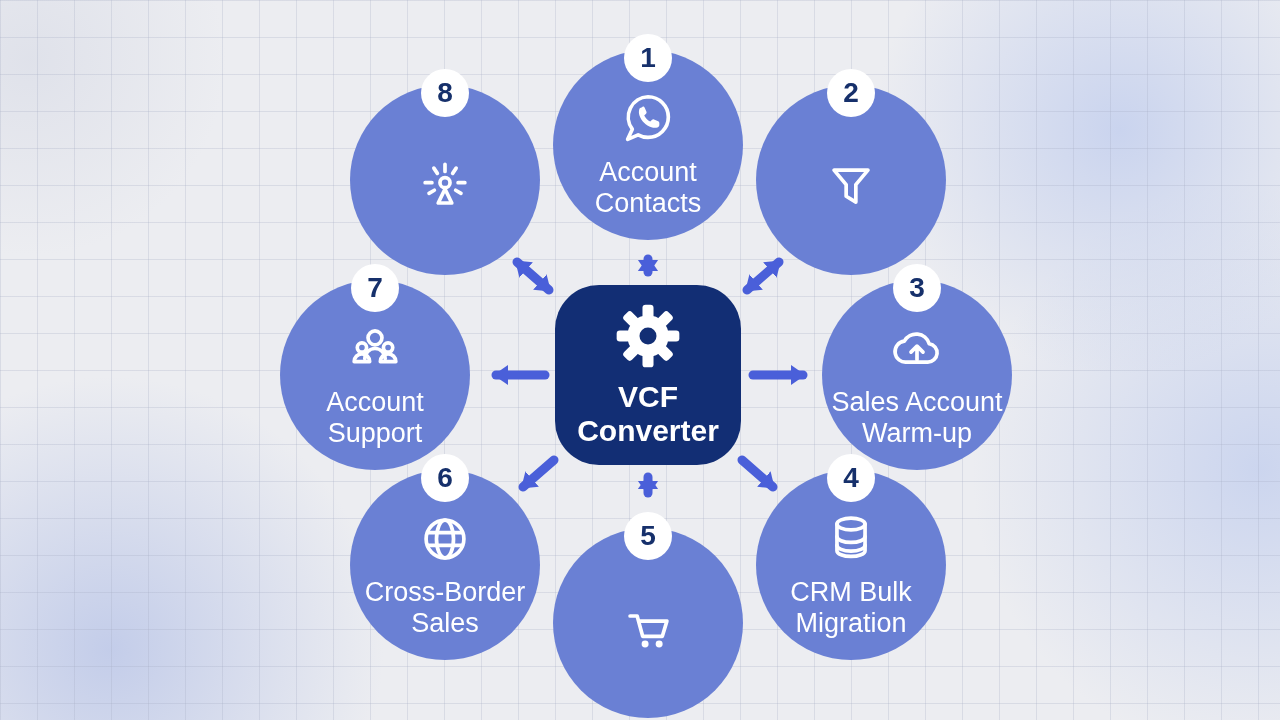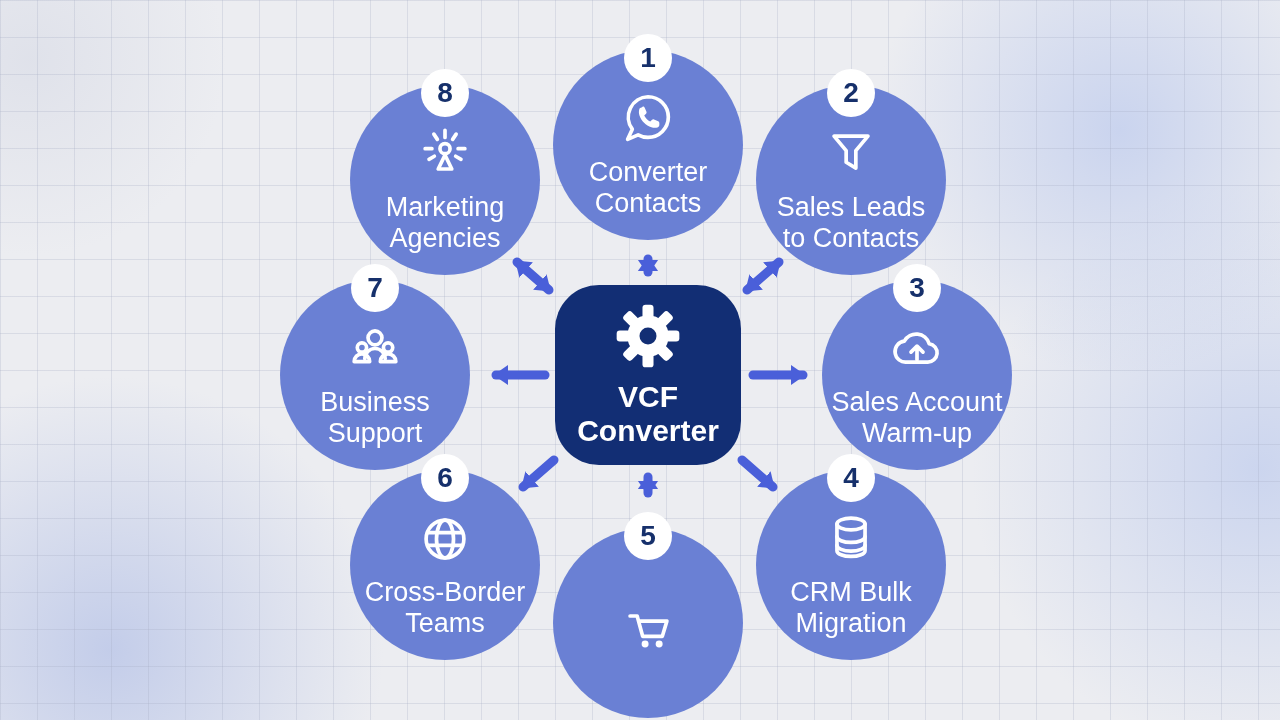"Converter Contacts" div.spoke-label { text: Converter -> Account }
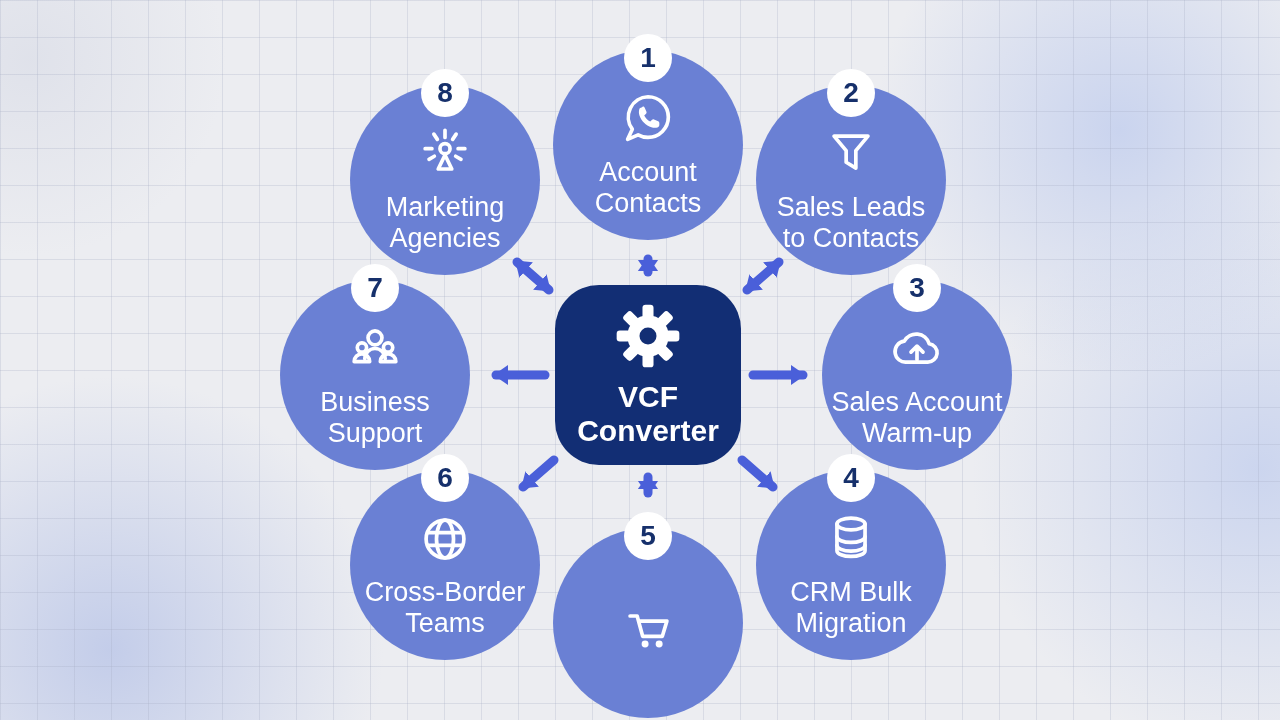"Marketing Agencies" div.spoke-label { html: <div>Marketing Agencies</div> -> none }
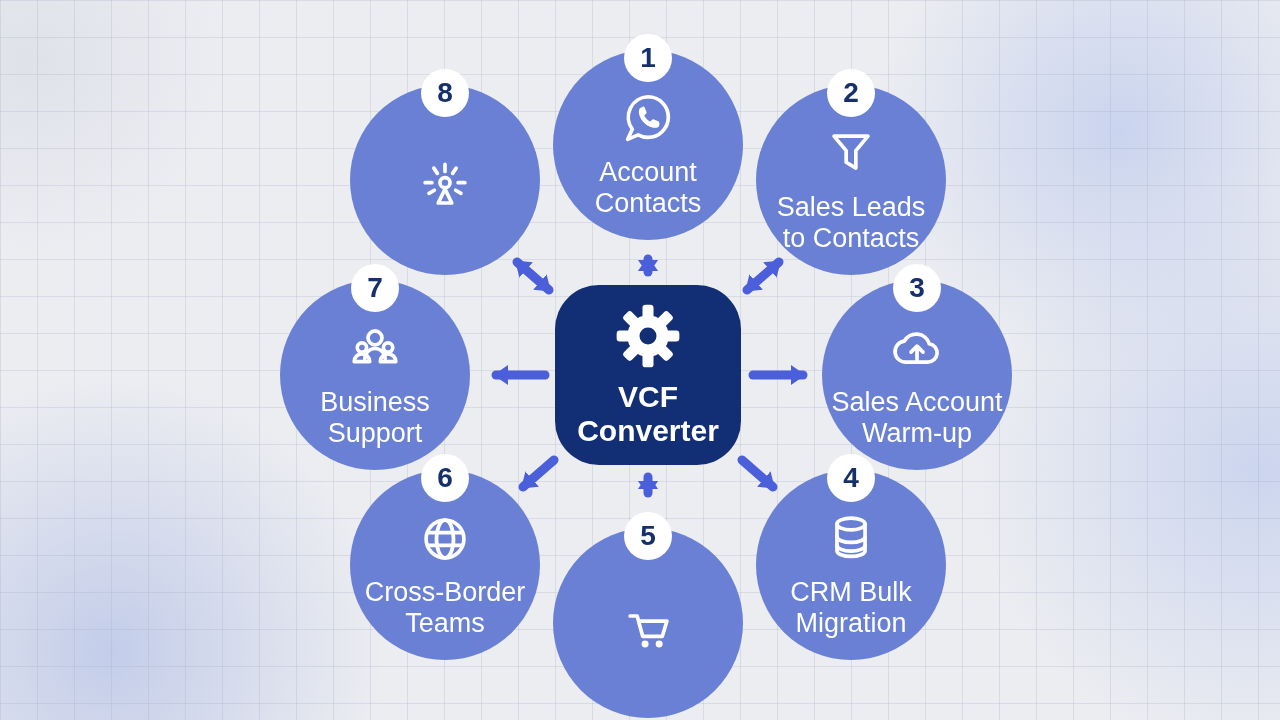"Sales Leads to Contacts" div.spoke-label { html: <div>Sales Leads to Contacts</div> -> none }
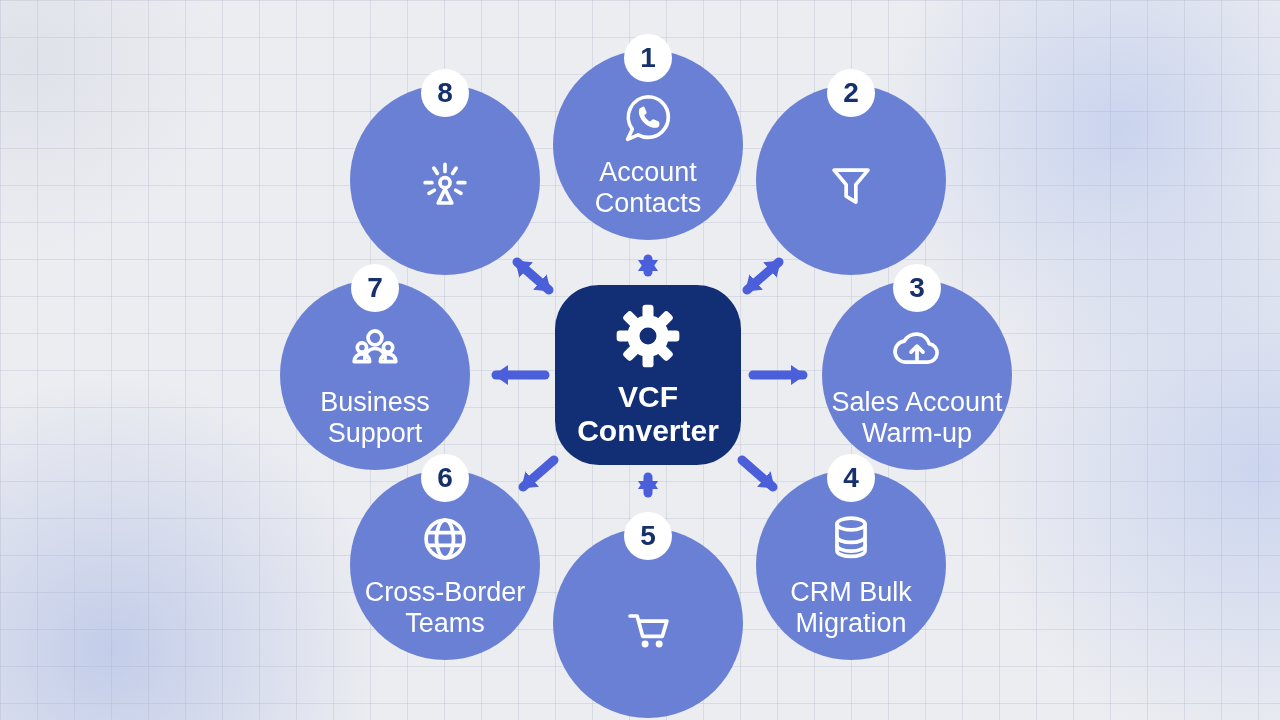"Business Support" div.spoke-label { text: Business -> Account }
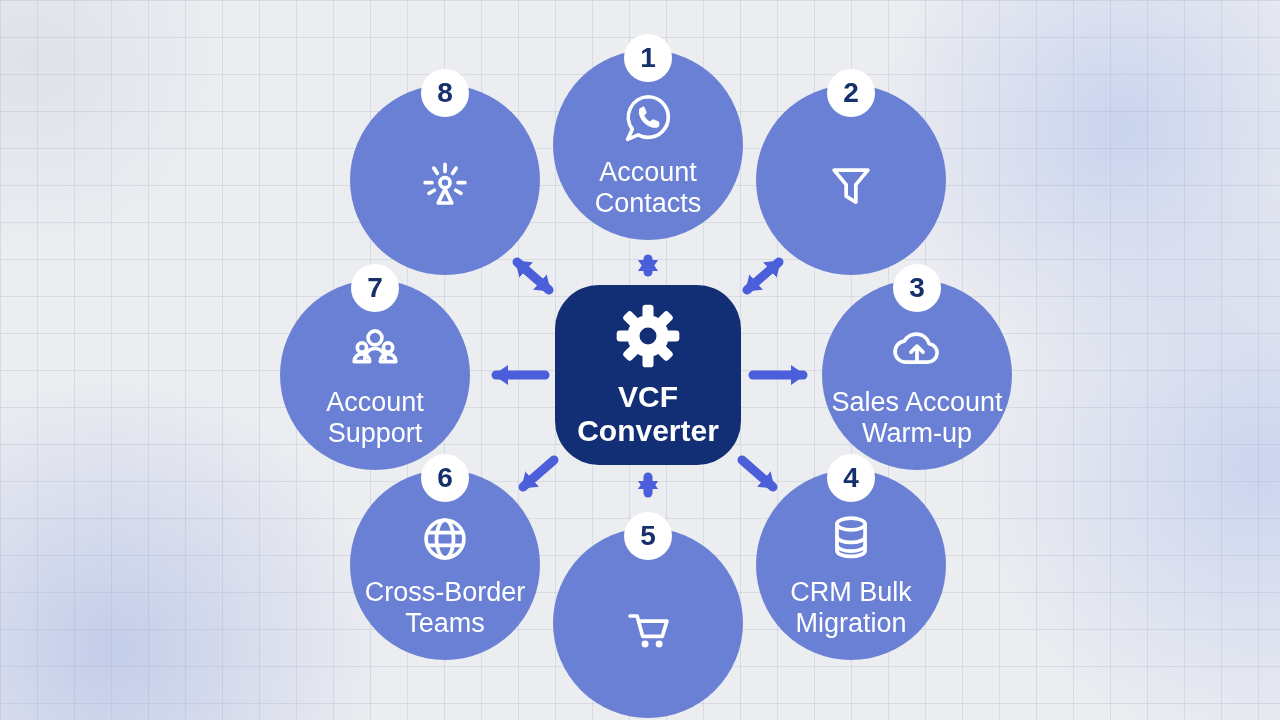"Cross-Border Teams" div.spoke-label { text: Teams -> Sales }
